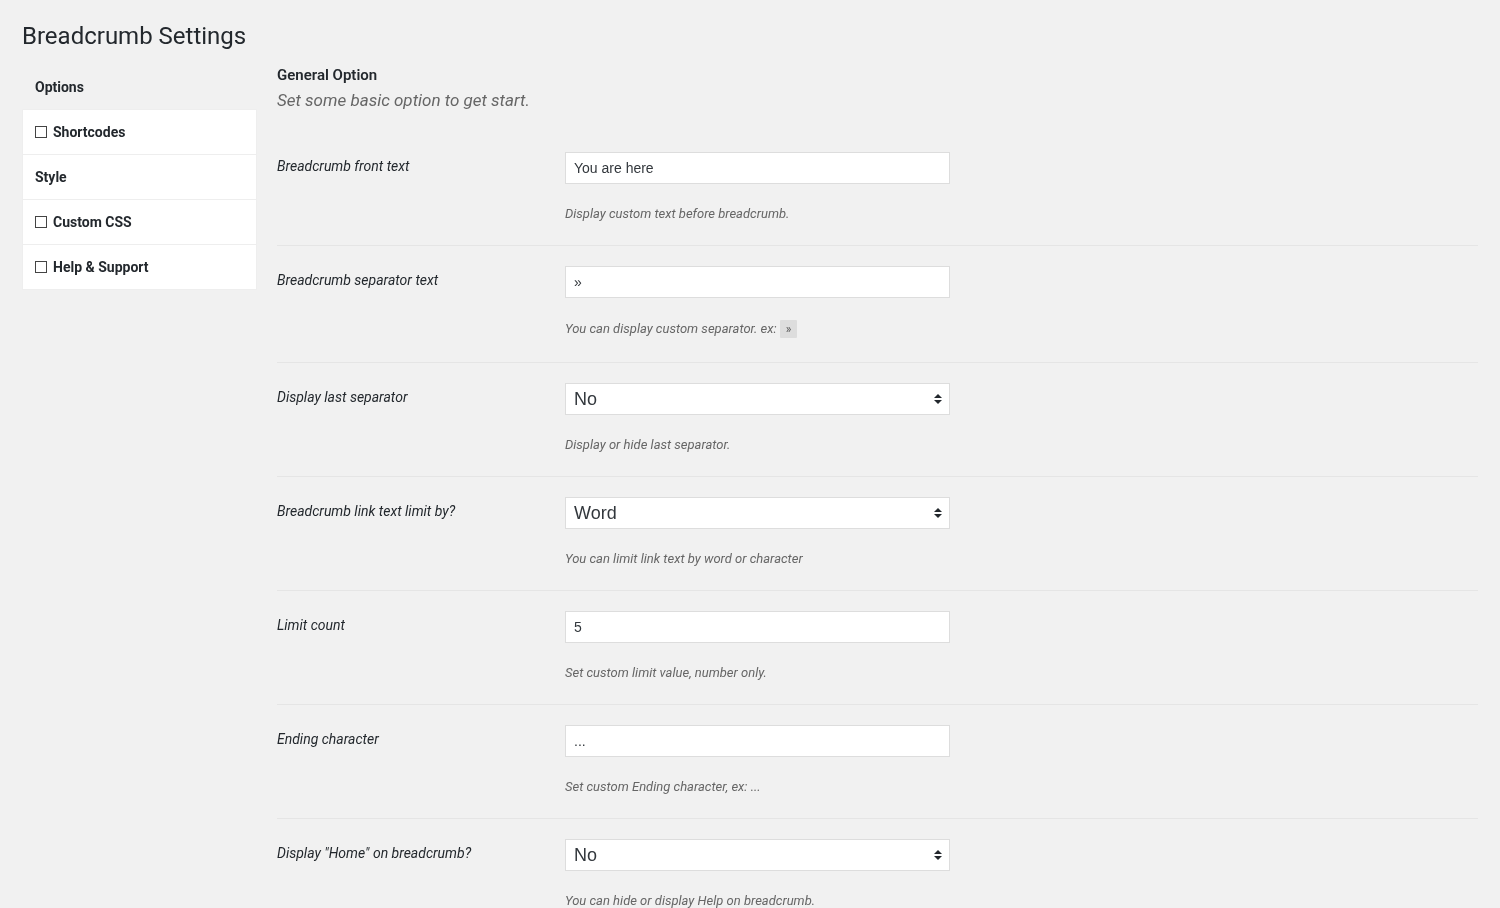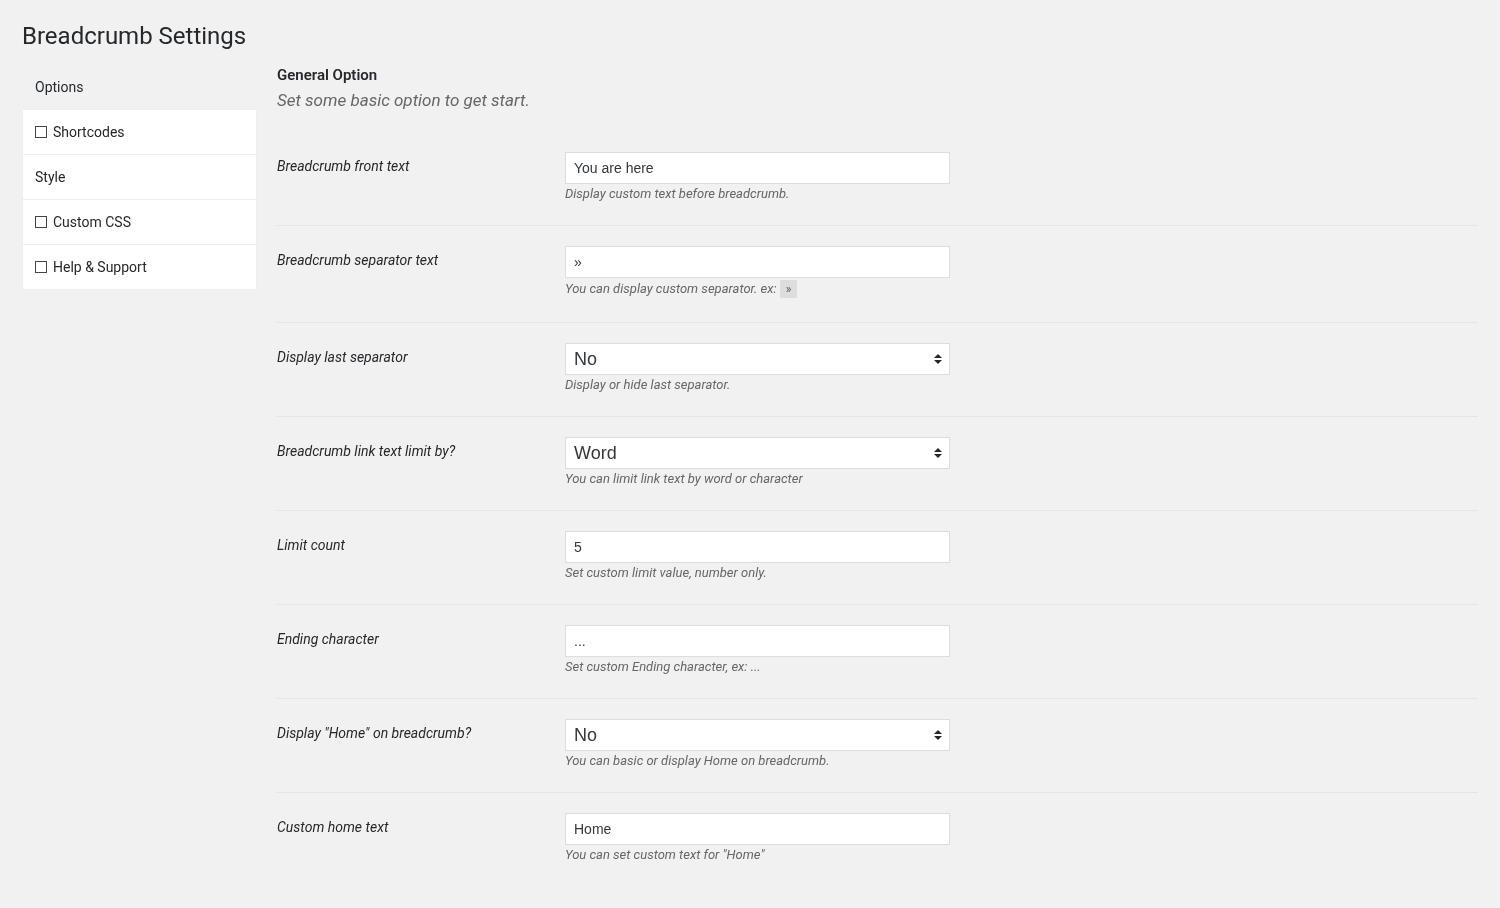"Options" .tab { font-weight: none -> bold }
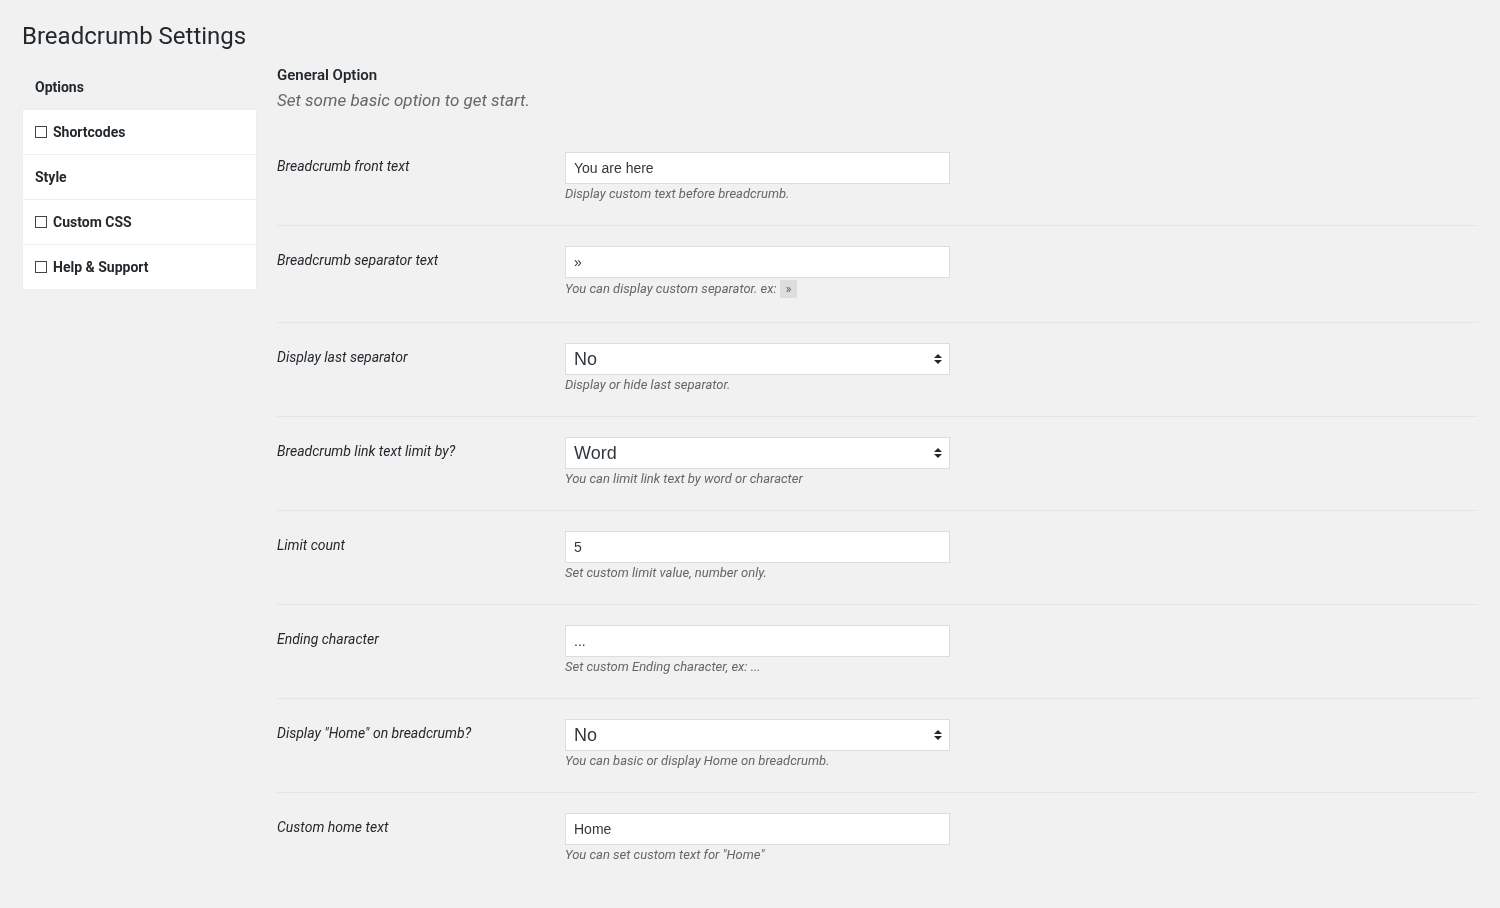"Display custom text before breadcrumb." .help-text { margin-top: 2px -> 22px }
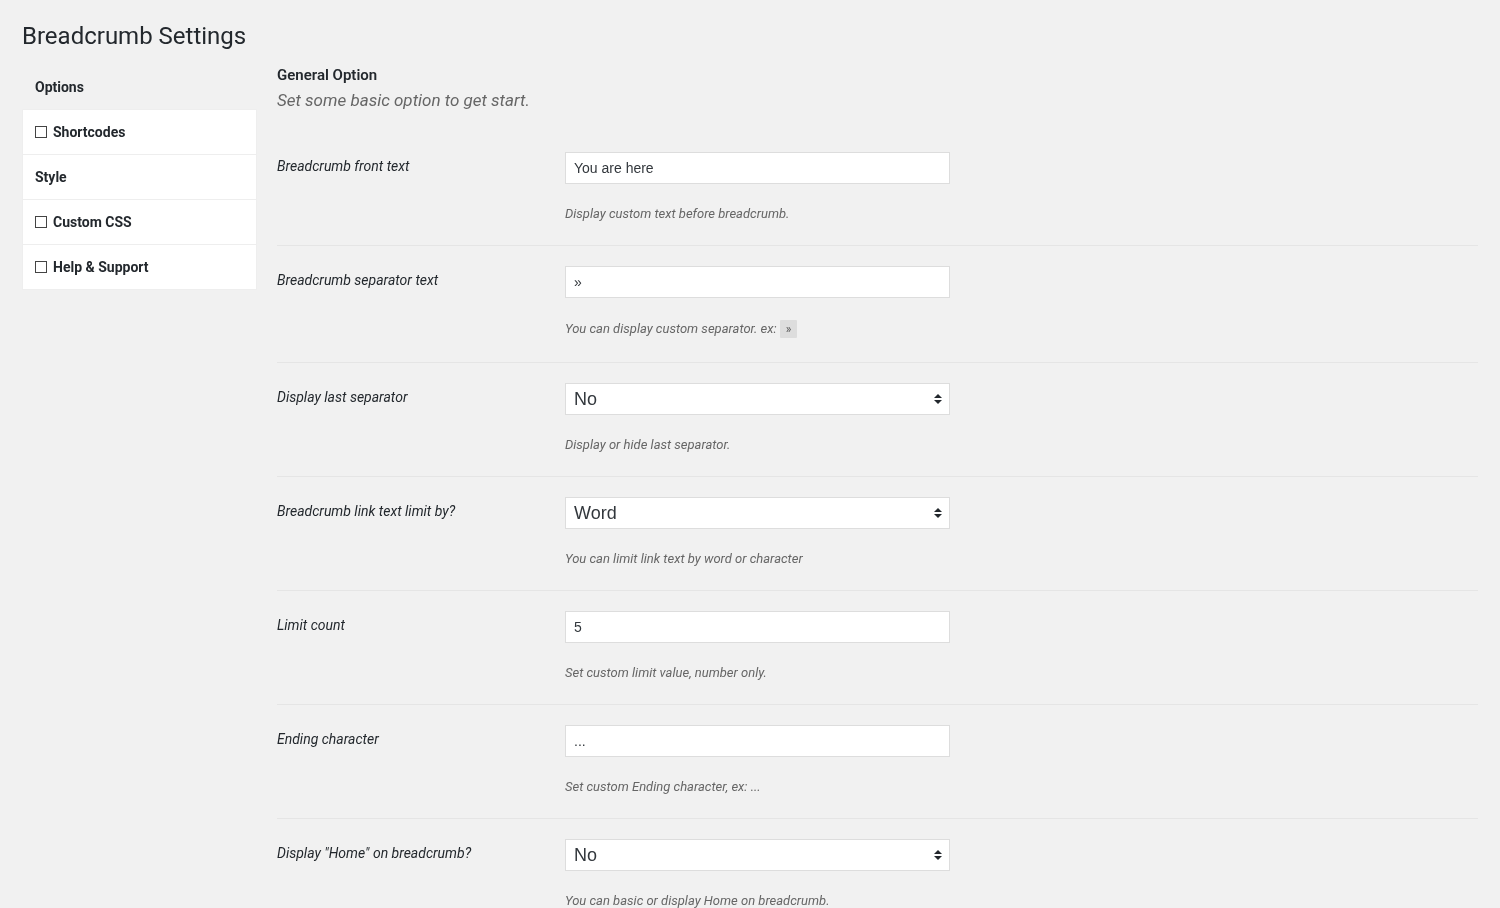"You can basic or display" div.help-text { text: basic or display Home -> hide or display Help }
